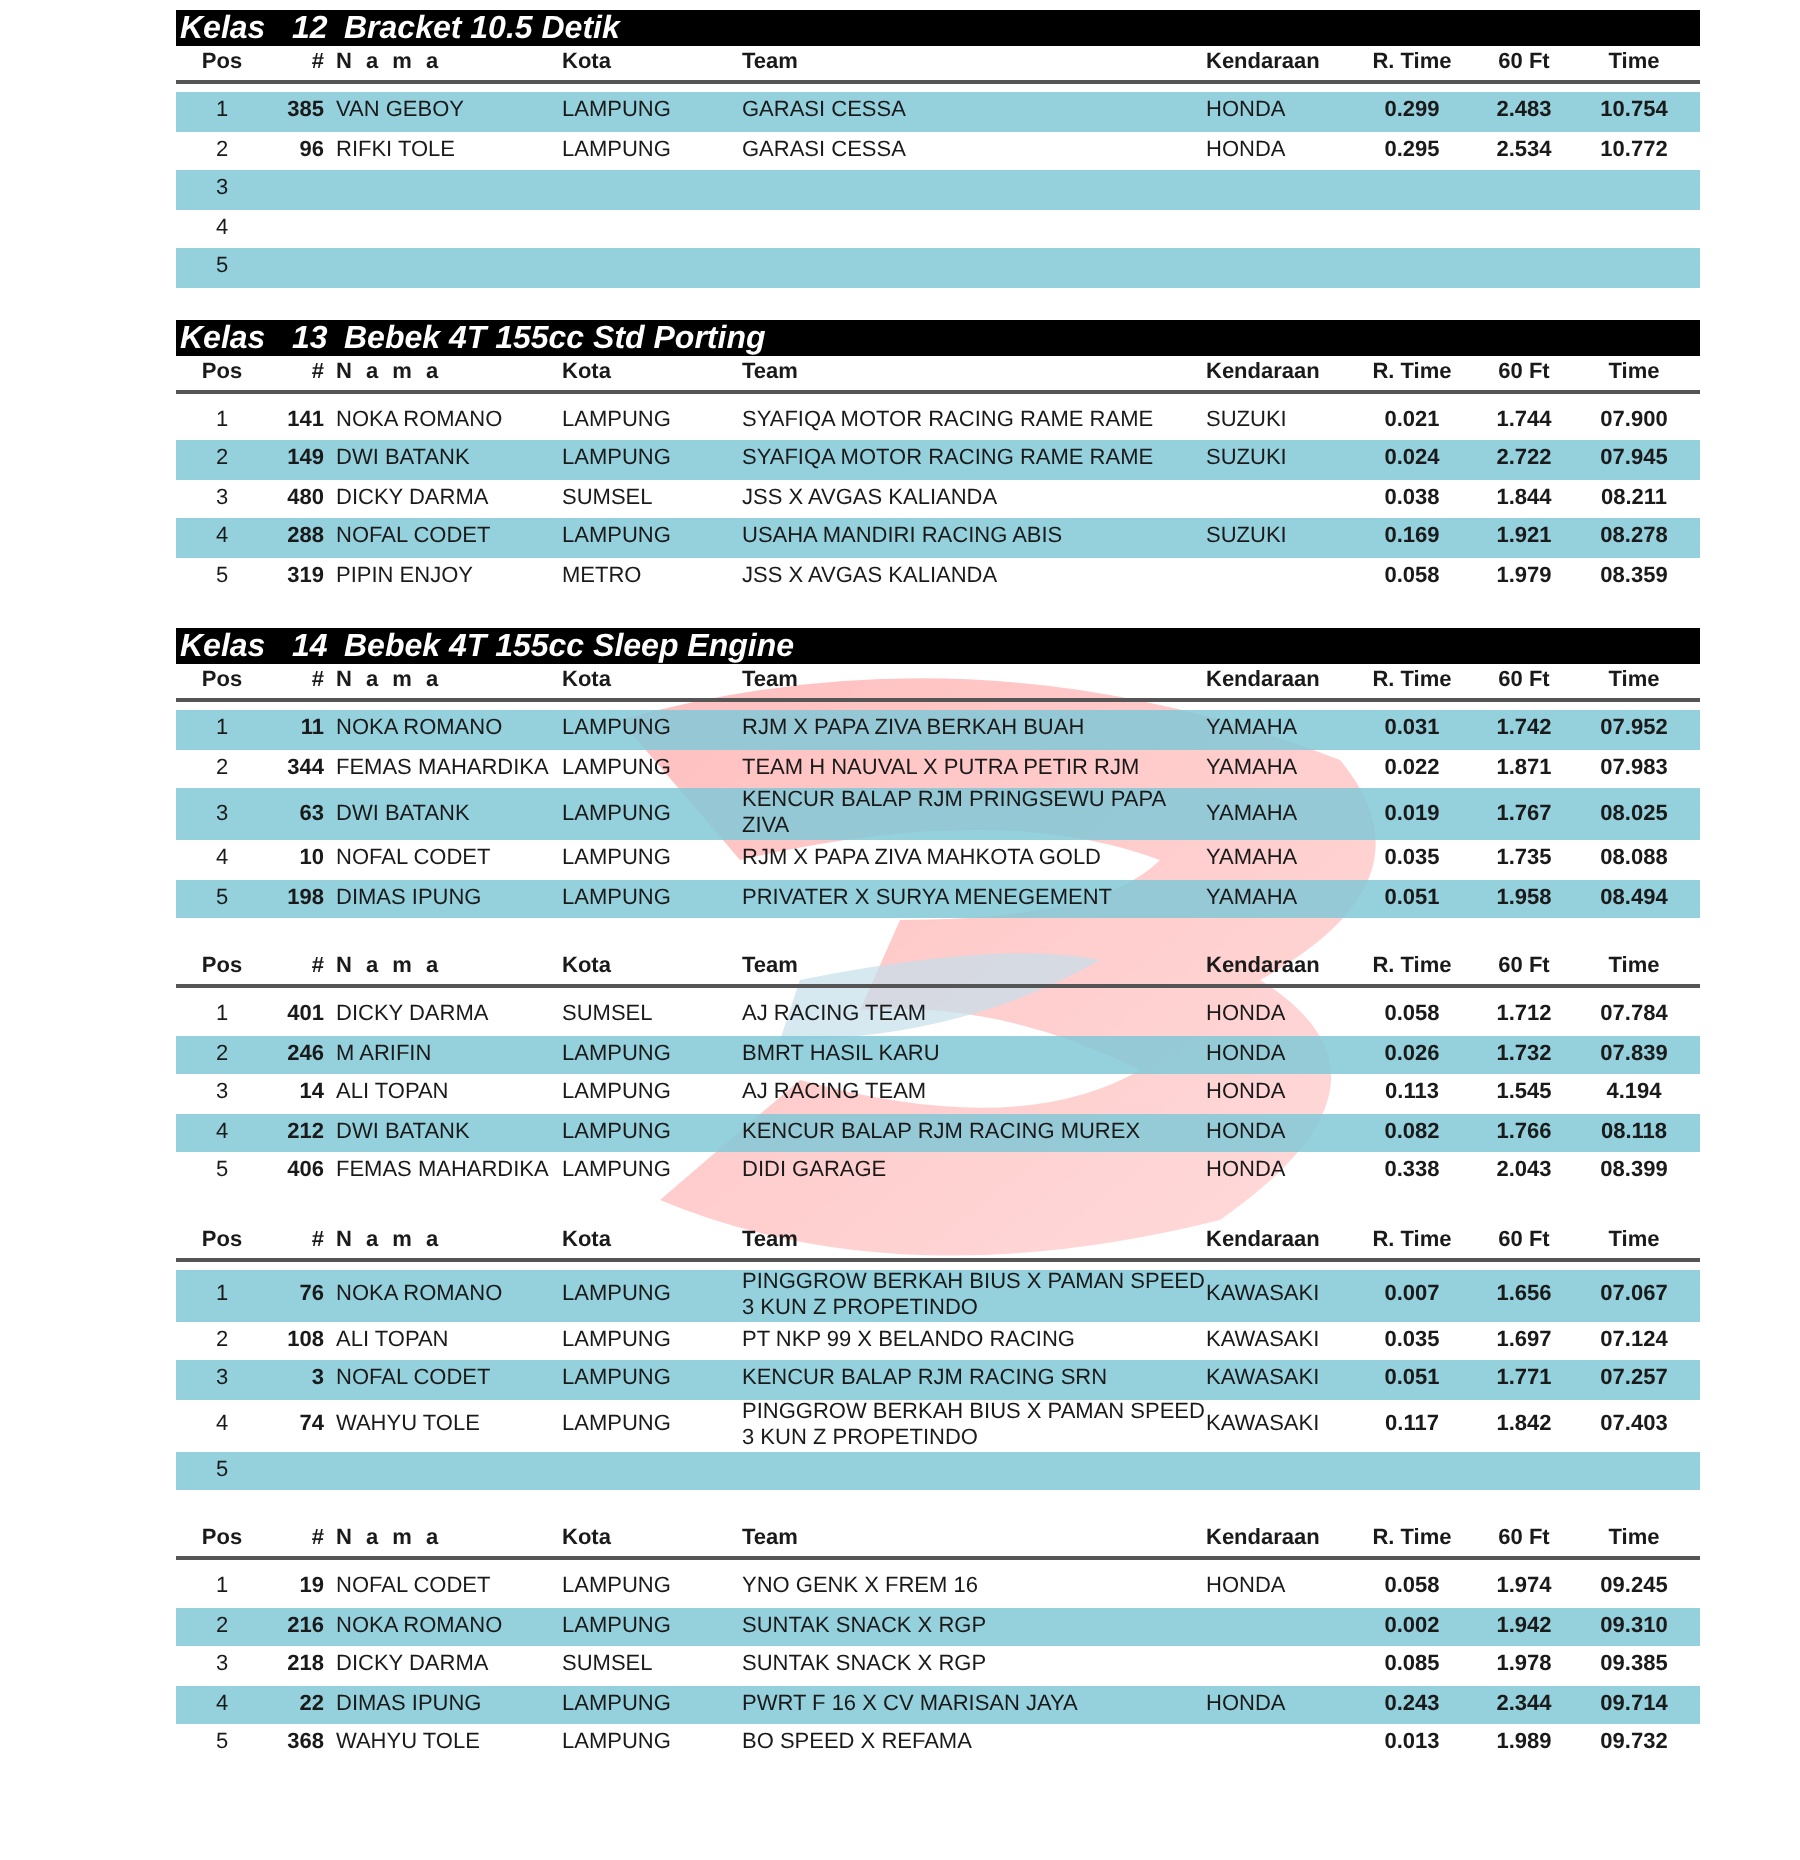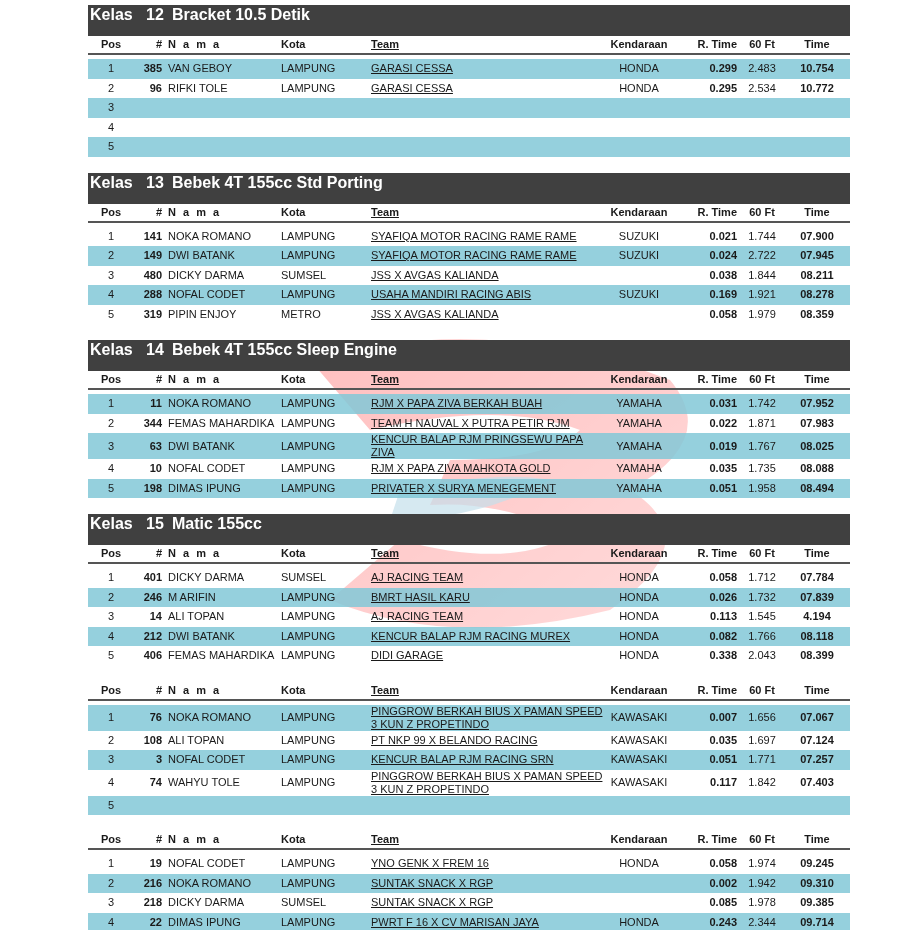"Kelas 12 Bracket 10.5 Detik" .kelas-bar { background: #404040 -> #000000; font-style: none -> italic; height: 31px -> 18px }
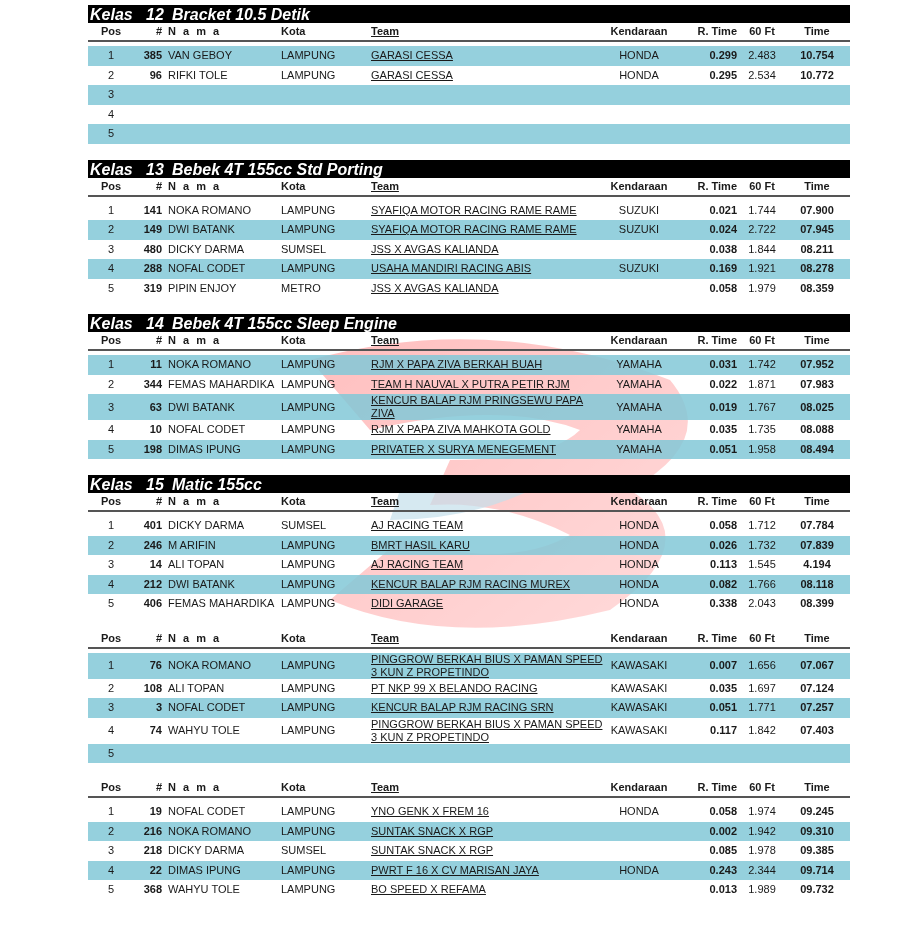"Team" .c-team { text-decoration: underline -> none }
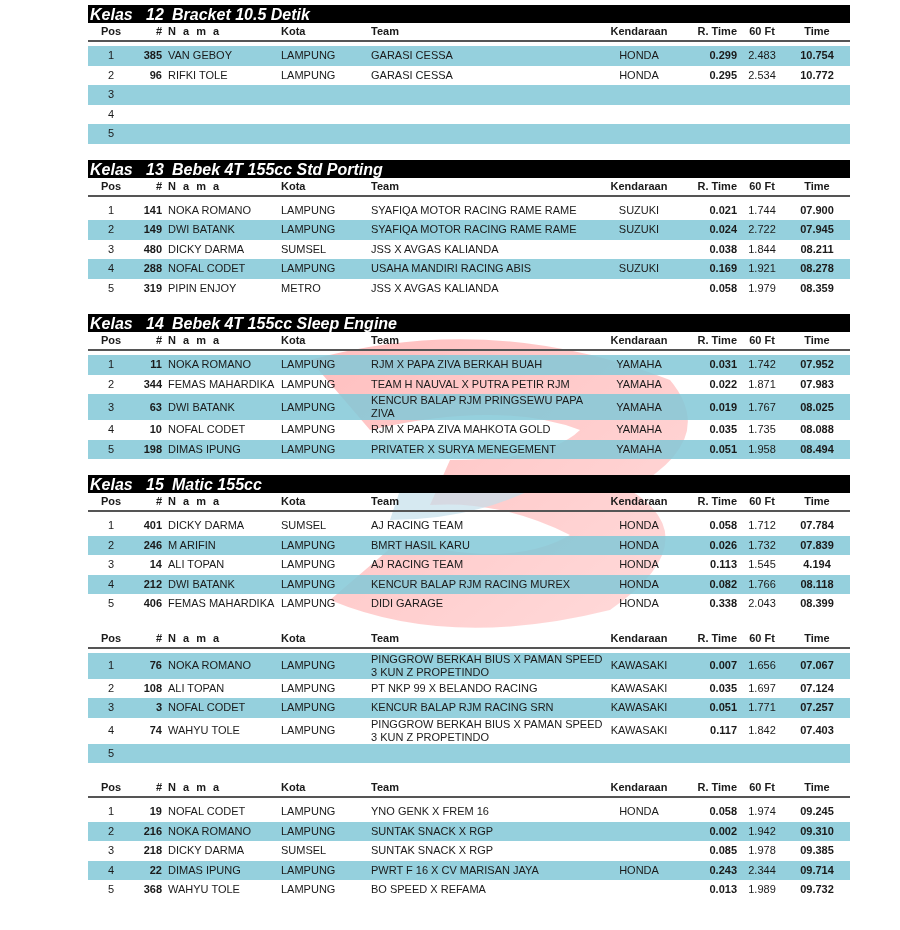"Kendaraan" .c-kend { text-align: center -> none }
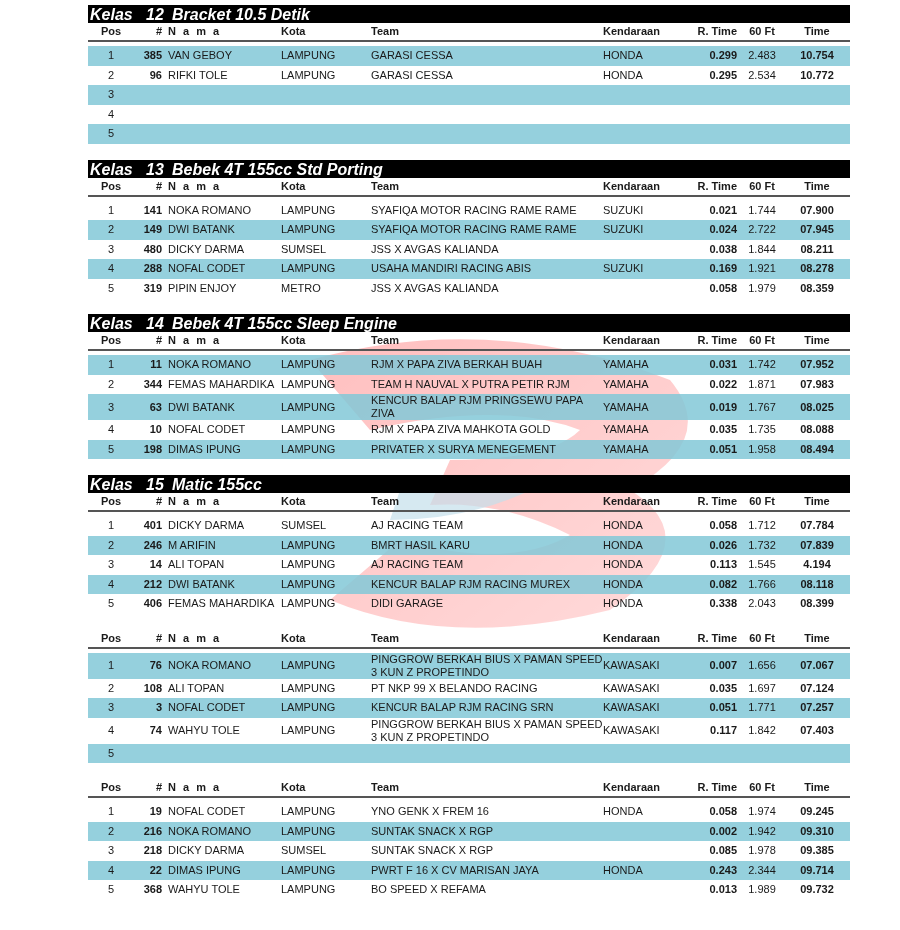"R. Time" .c-rt { text-align: right -> center }
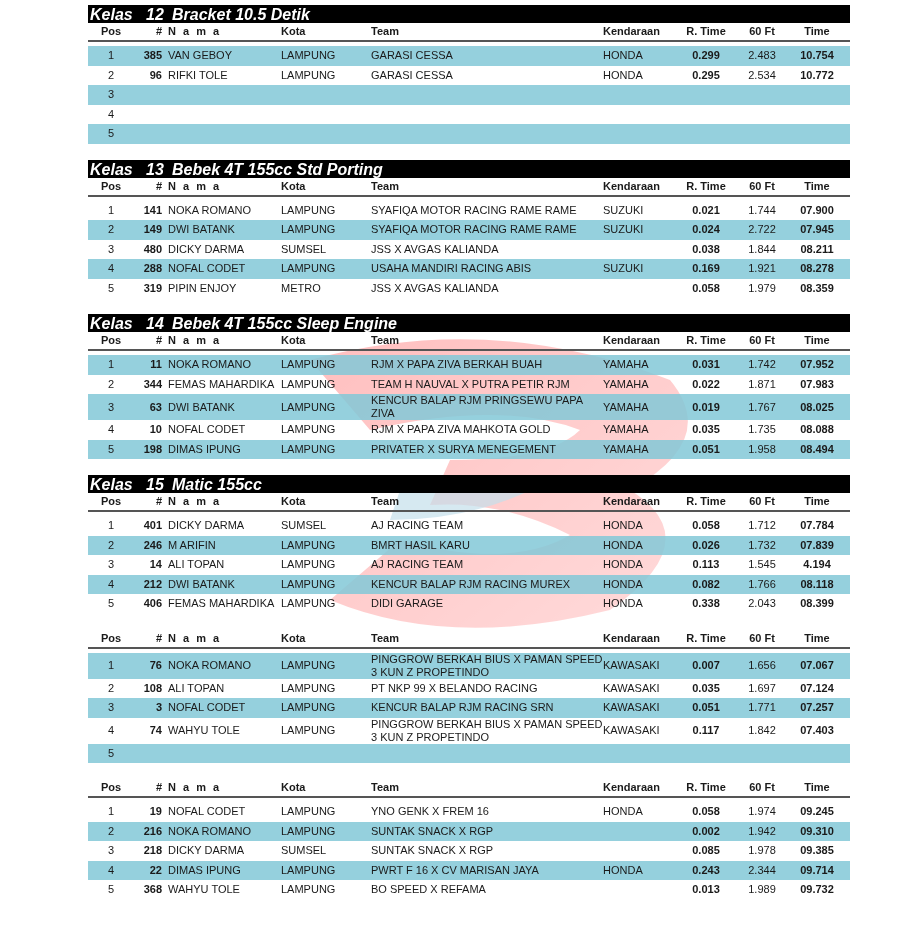"2.483" .c-60 { font-weight: normal -> bold }
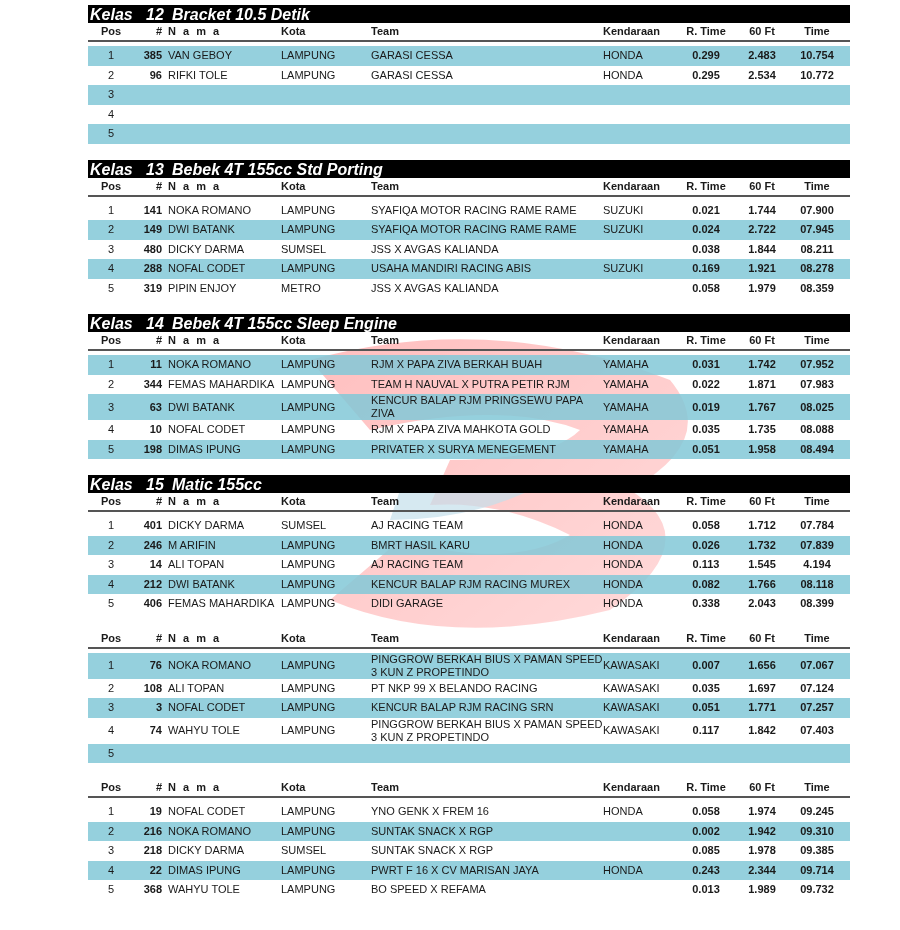"Kelas 15 Matic 155cc" div.kelas-bar { html: <div> <span>Kelas</span><span>15</span><span>Matic 155cc</span> </div> -> none }
